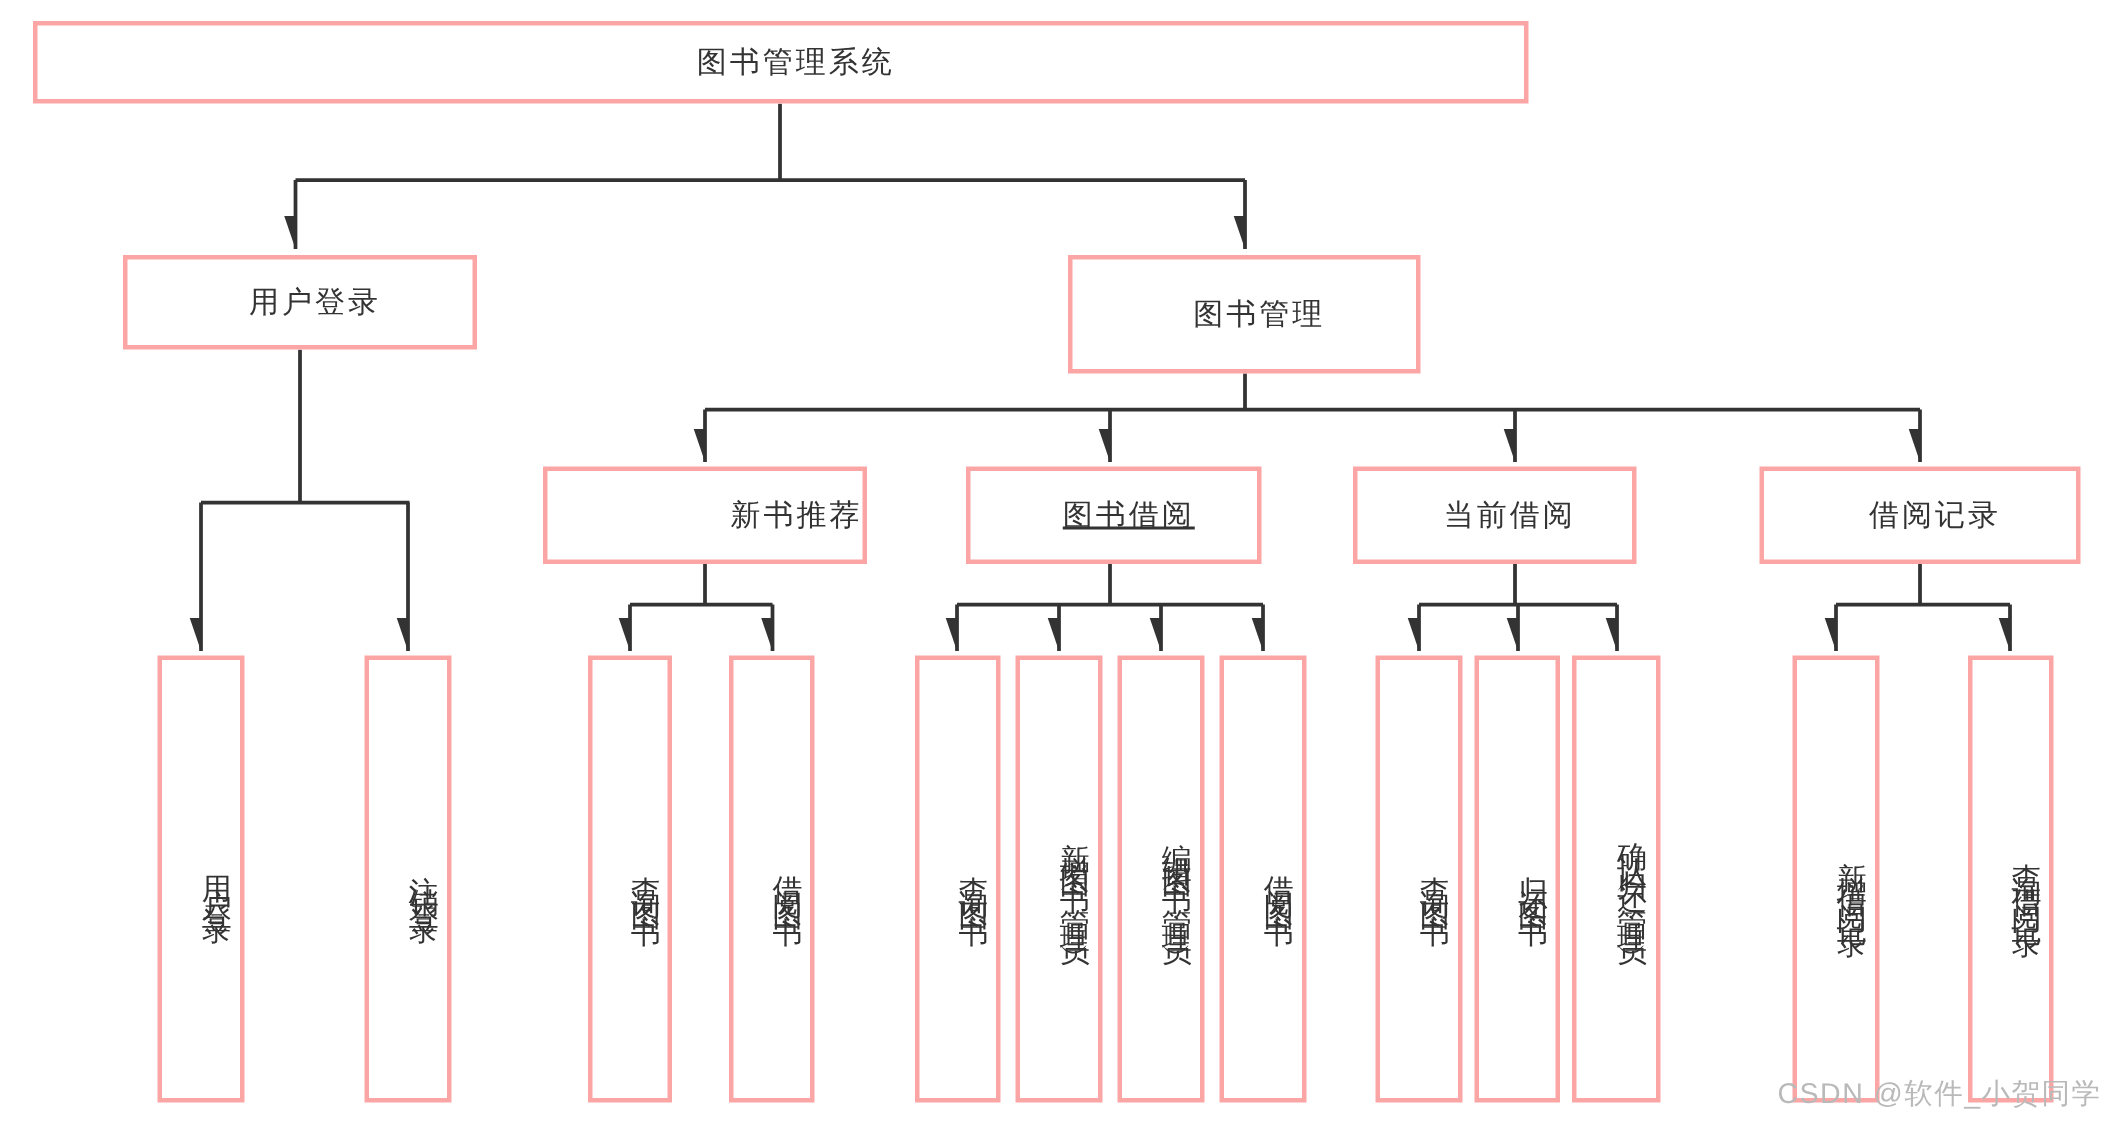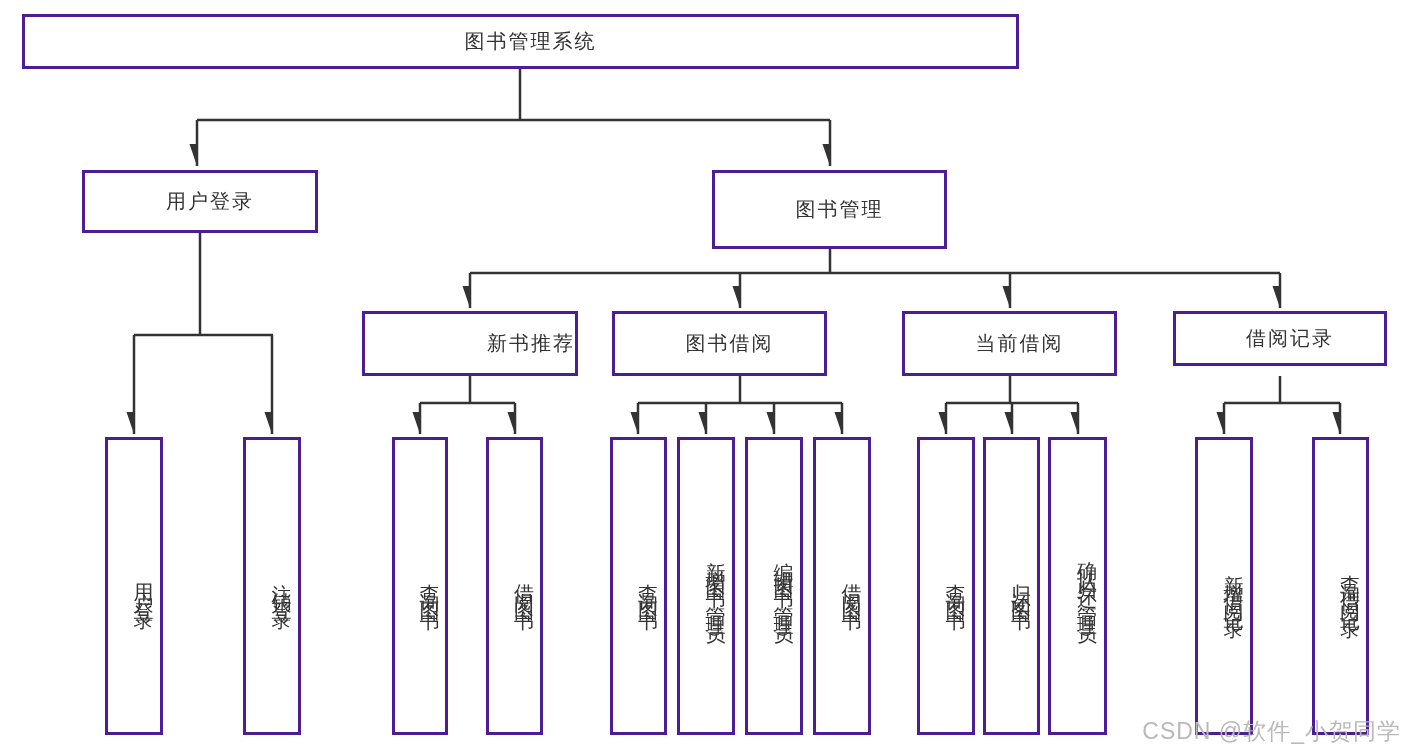"图书管理系统" .node { border: 3px solid #4c1d95 -> 3px solid #fca5a5 }
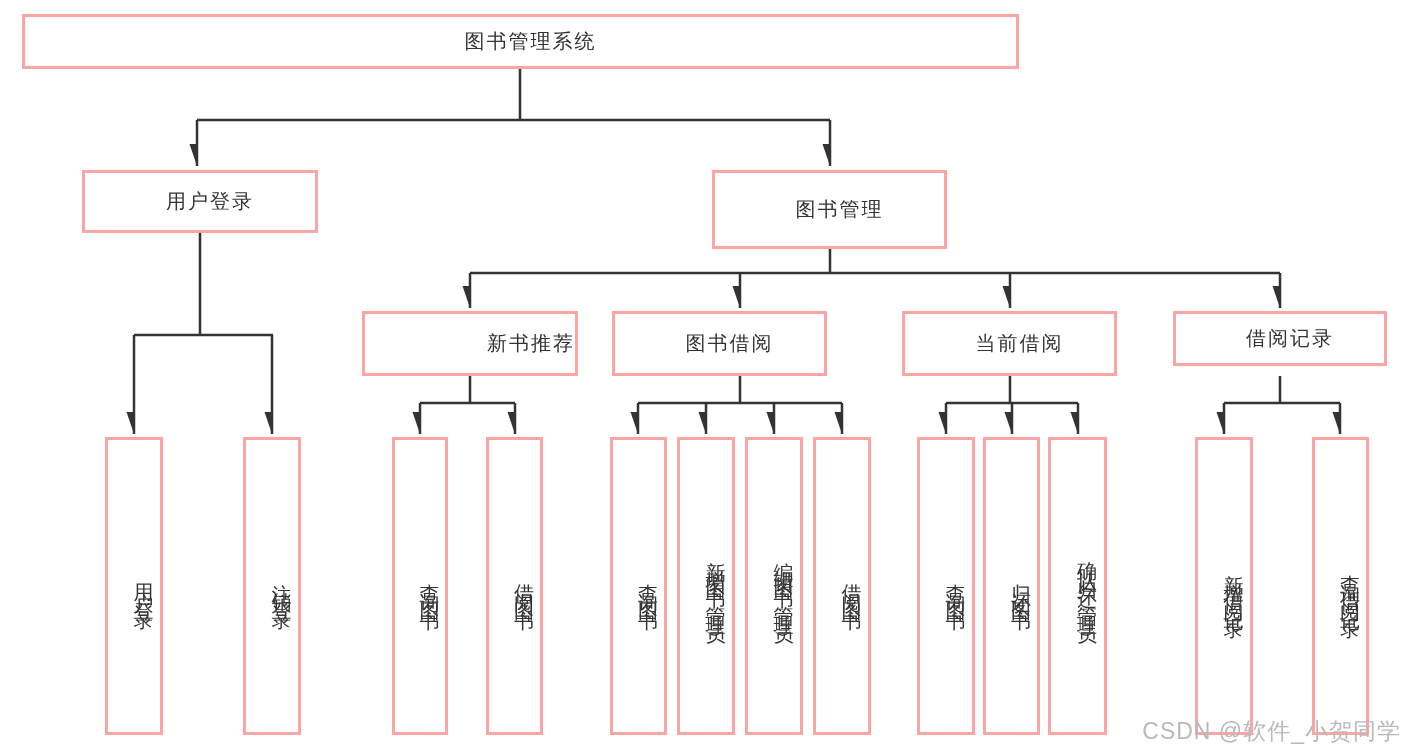"图书借阅" div.node { left: 612px -> 644px; text-decoration: none -> underline; width: 215px -> 197px }
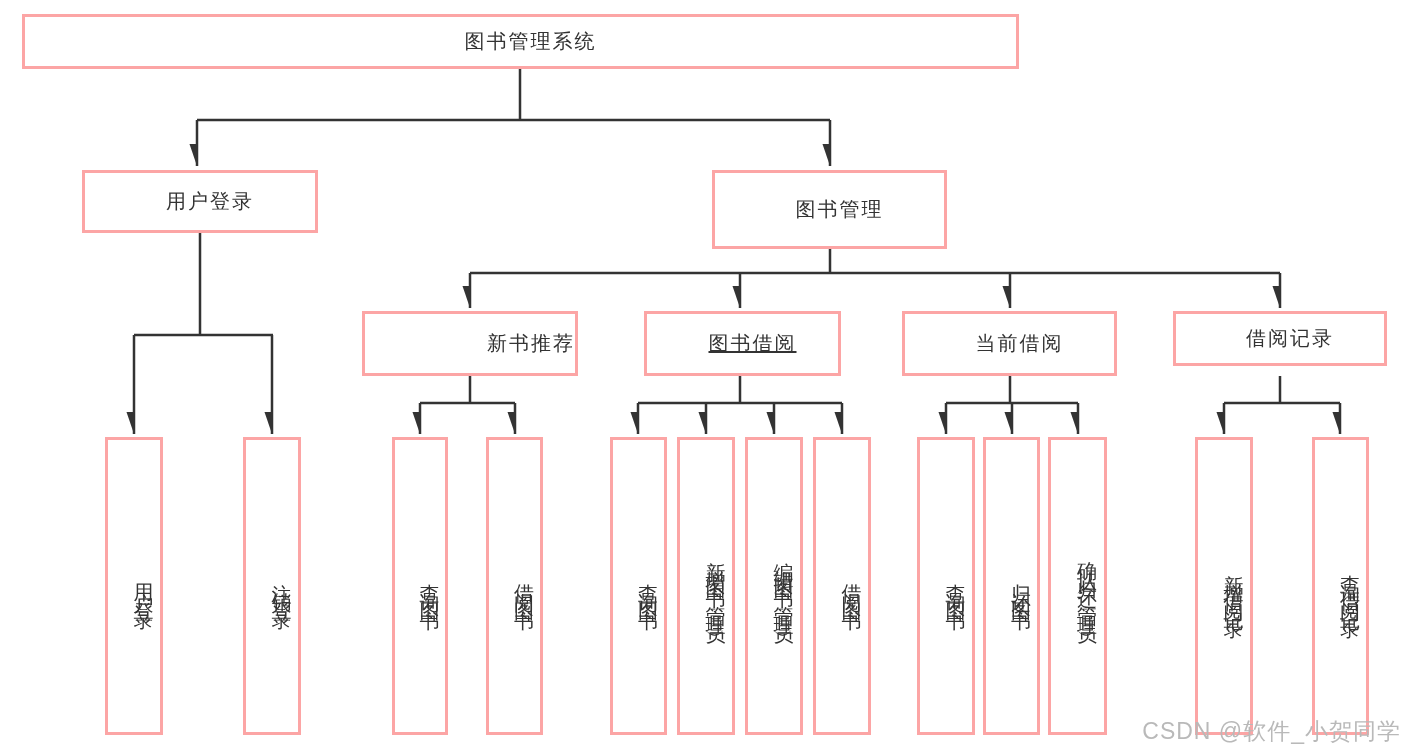"当前借阅" div.node { width: 215px -> 189px }
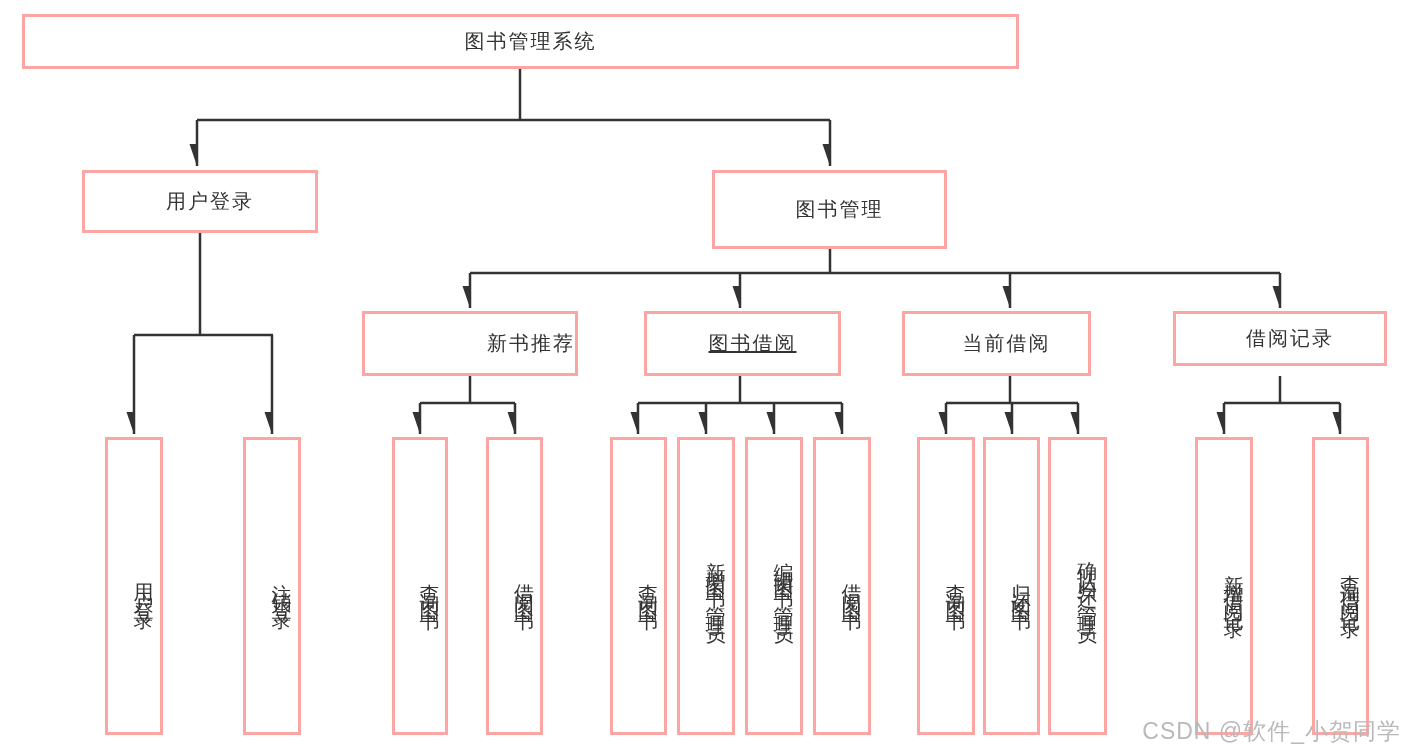"借阅记录" div.node { height: 55px -> 65px }
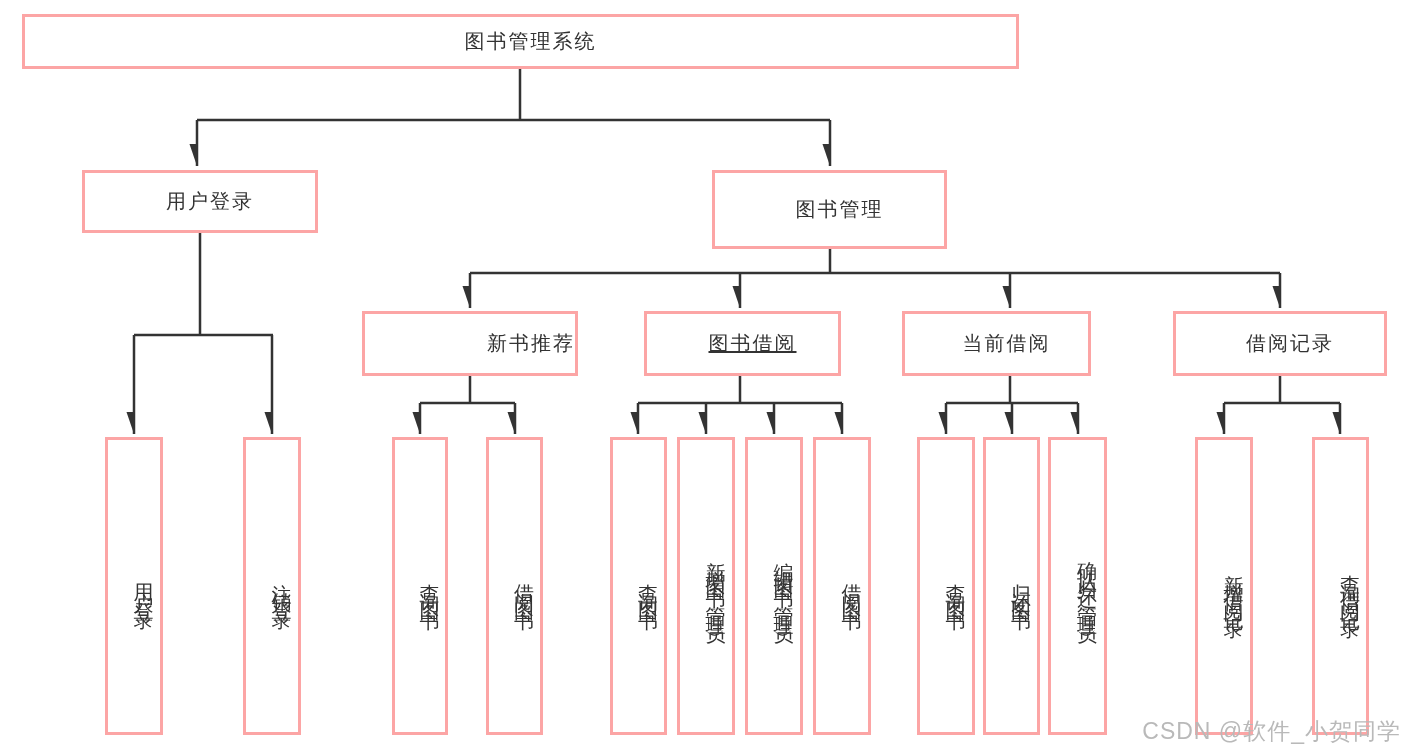"CSDN @软件_小贺同学" .watermark { font-size: 23px -> 19px }
